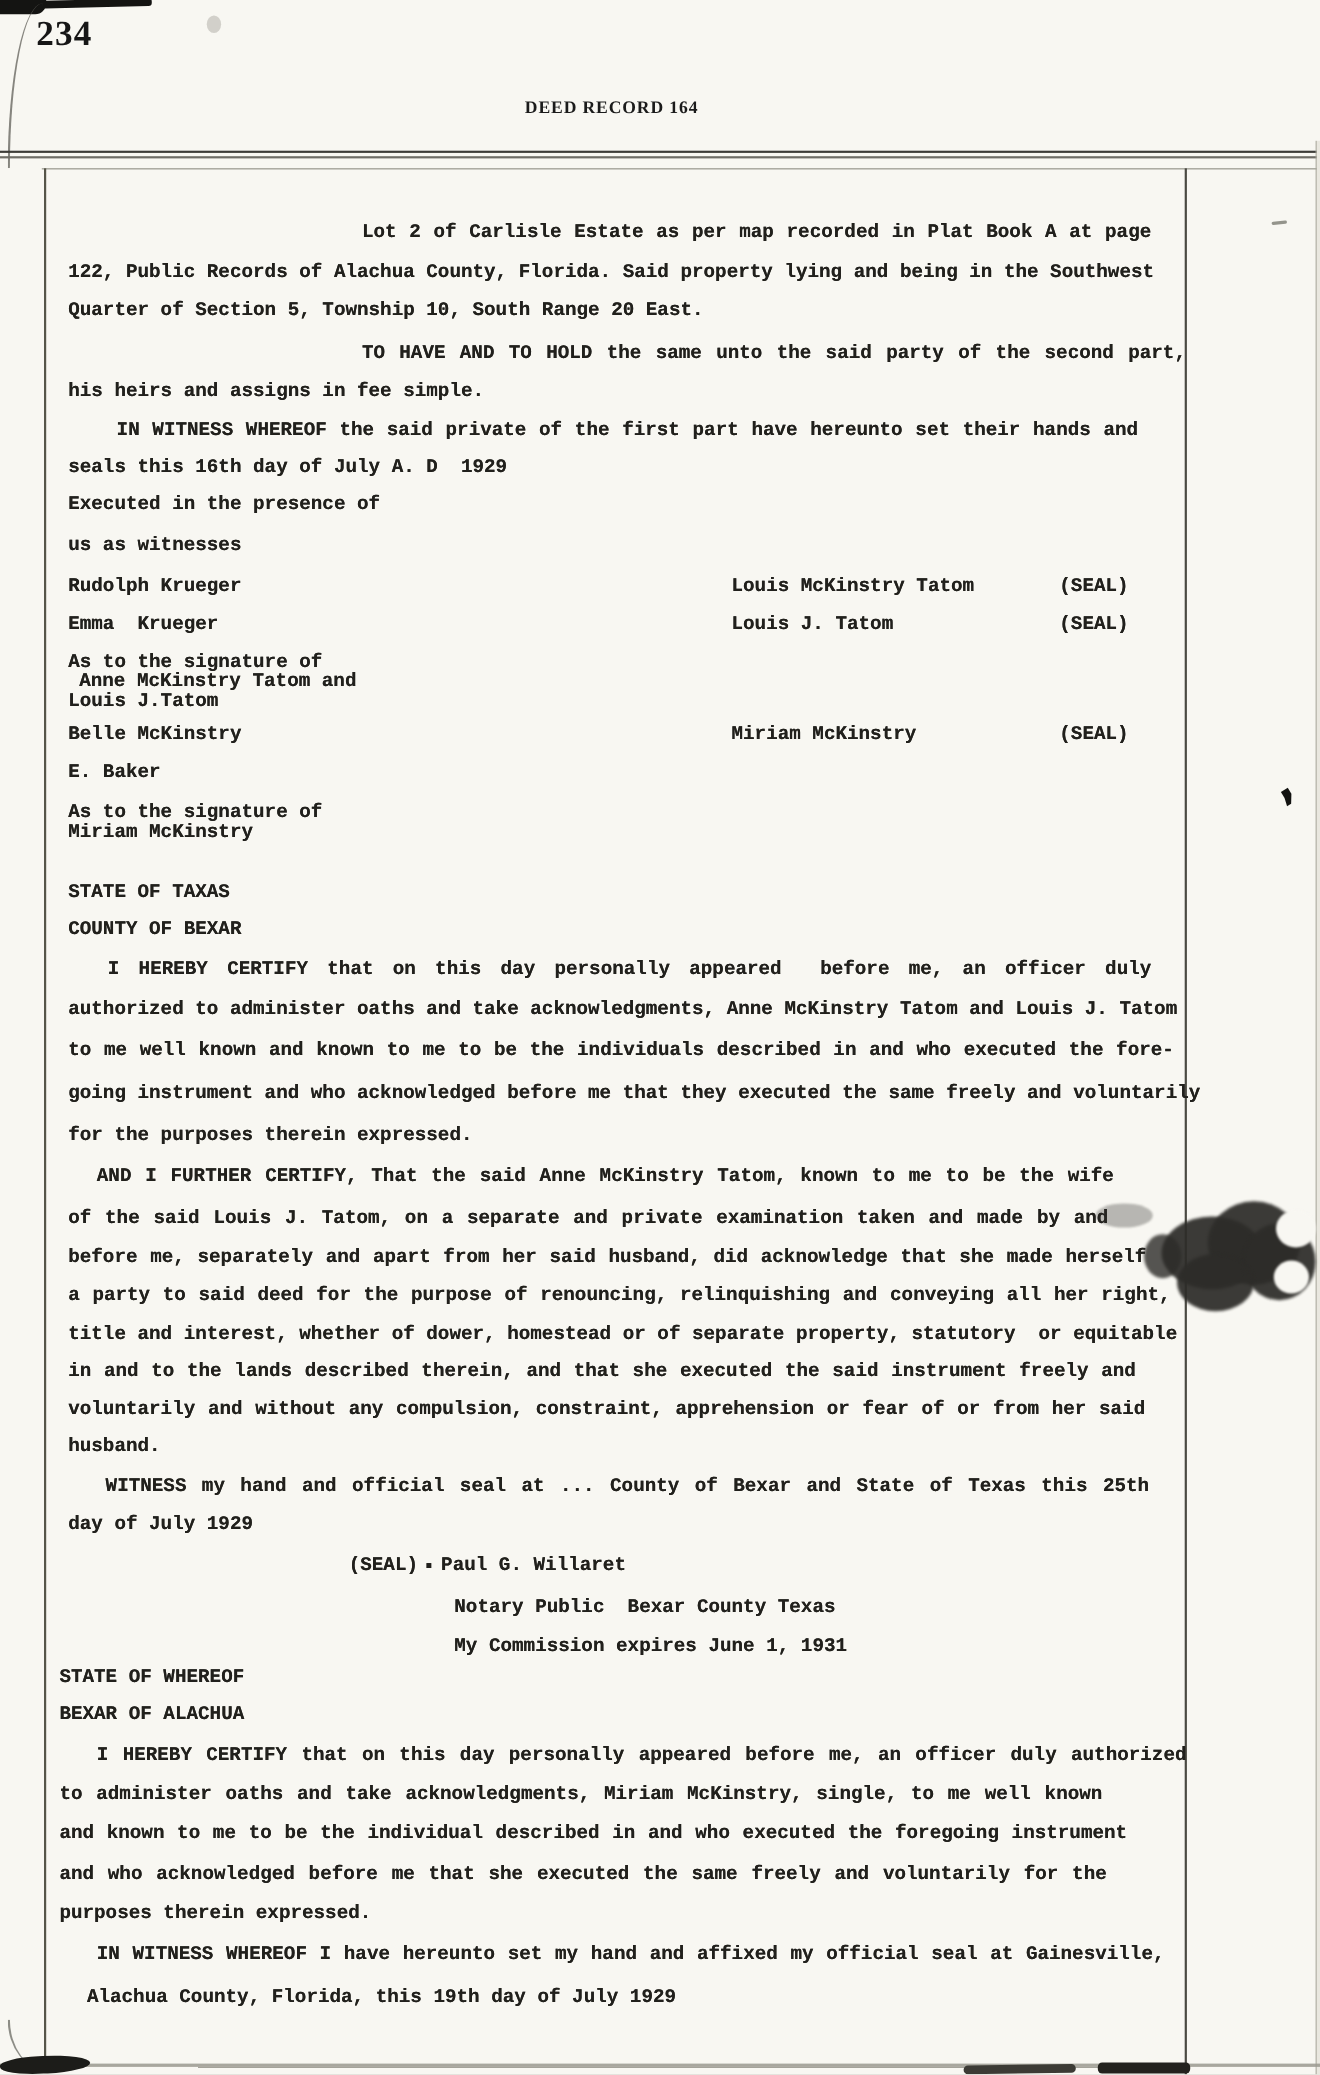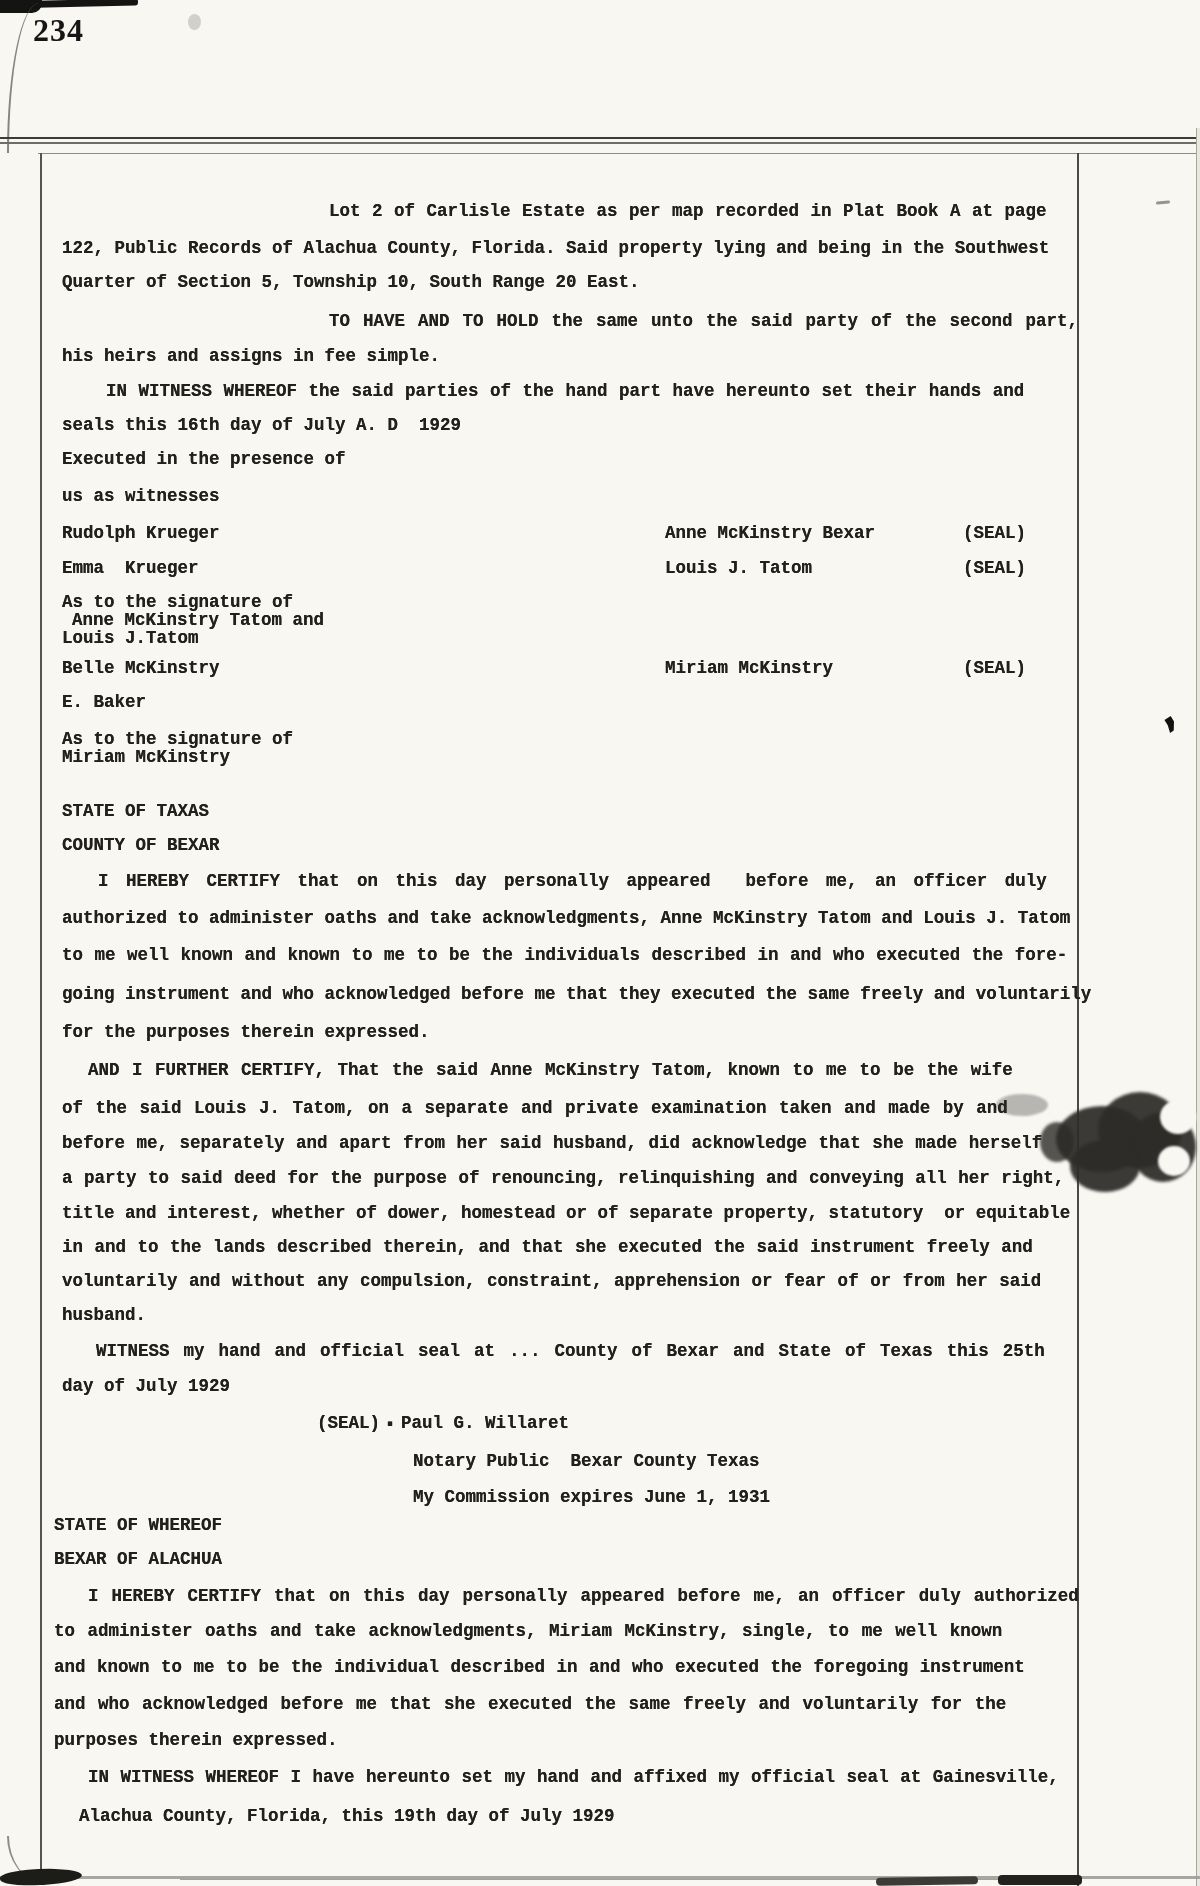"DEED RECORD 164" div.header { html: none -> <div>DEED RECORD 164</div> }
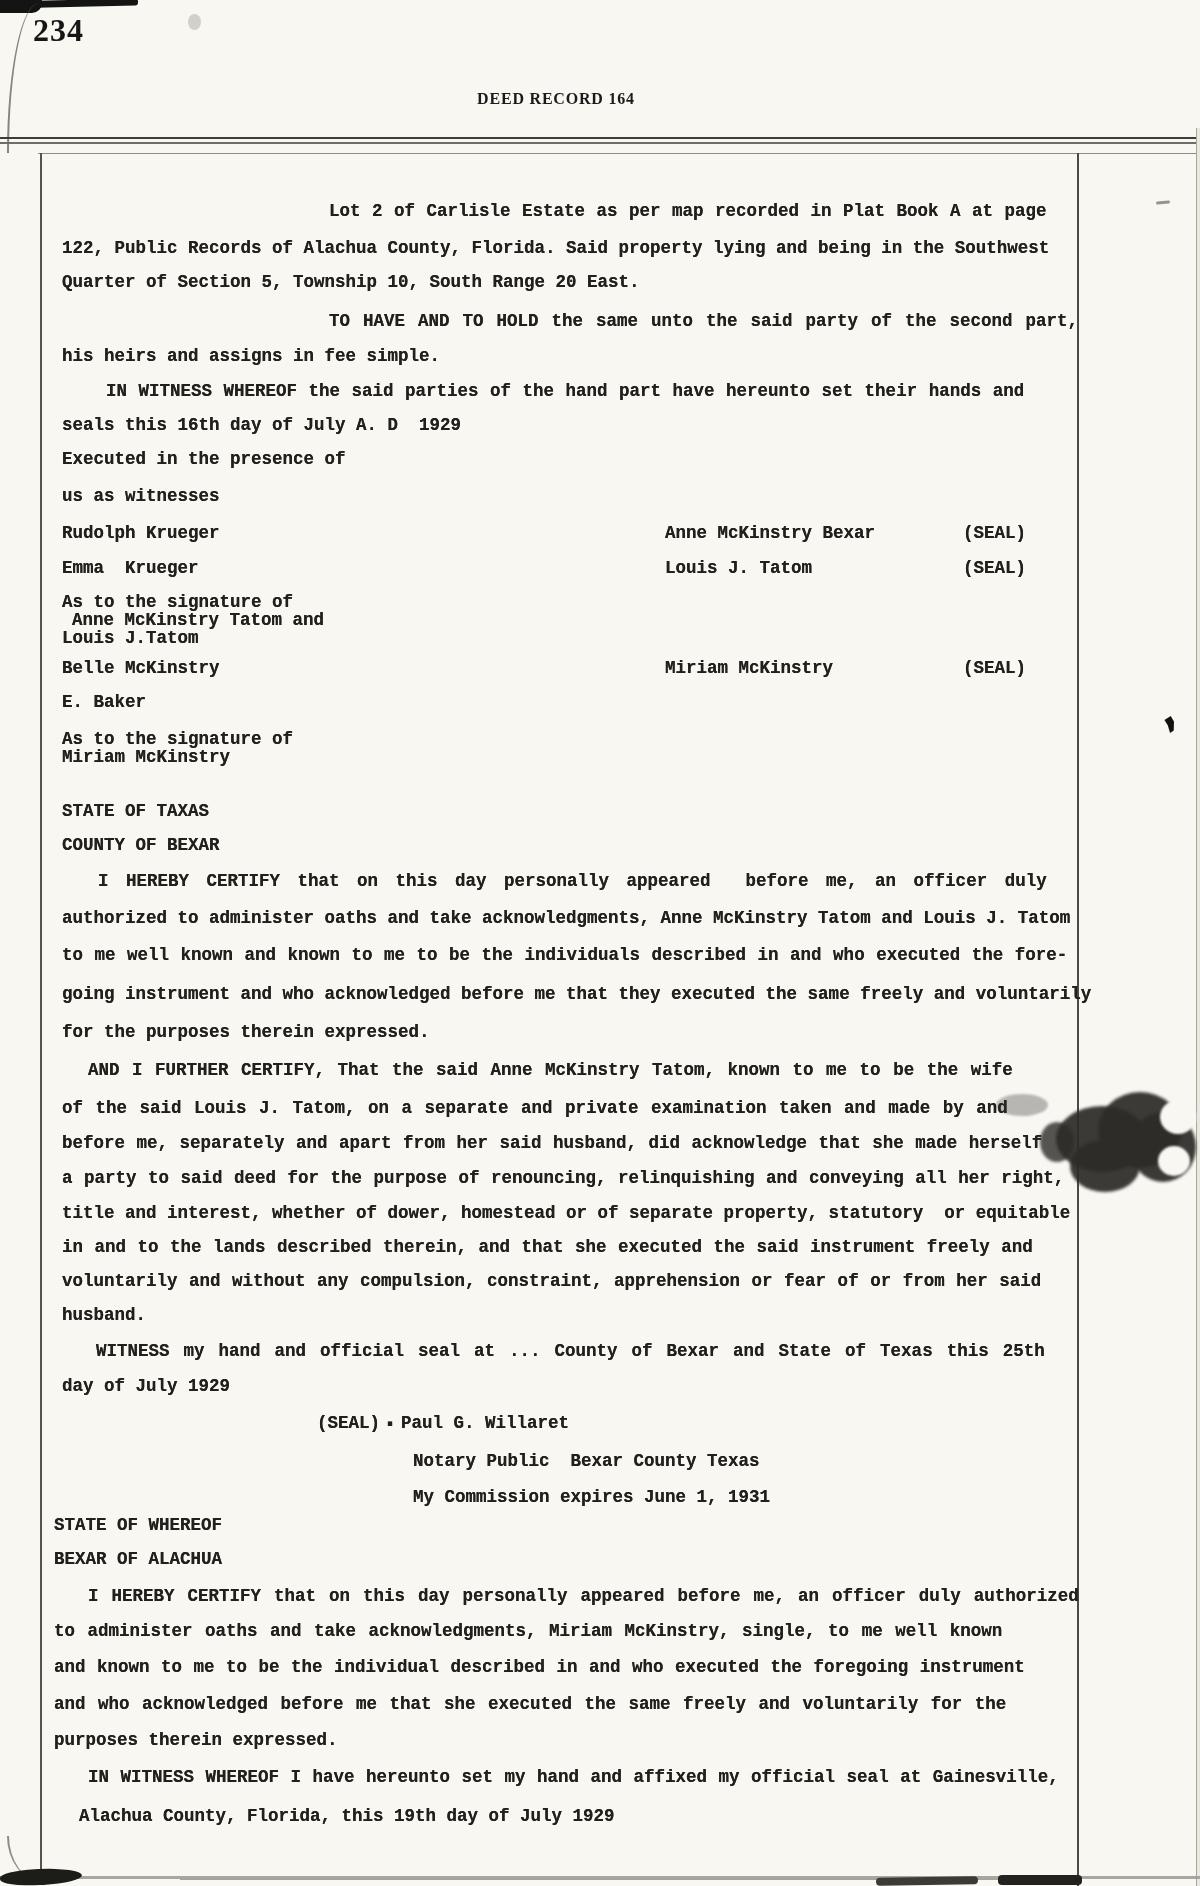"IN WITNESS WHEREOF the said" div.tl { text: parties of the hand -> private of the first }
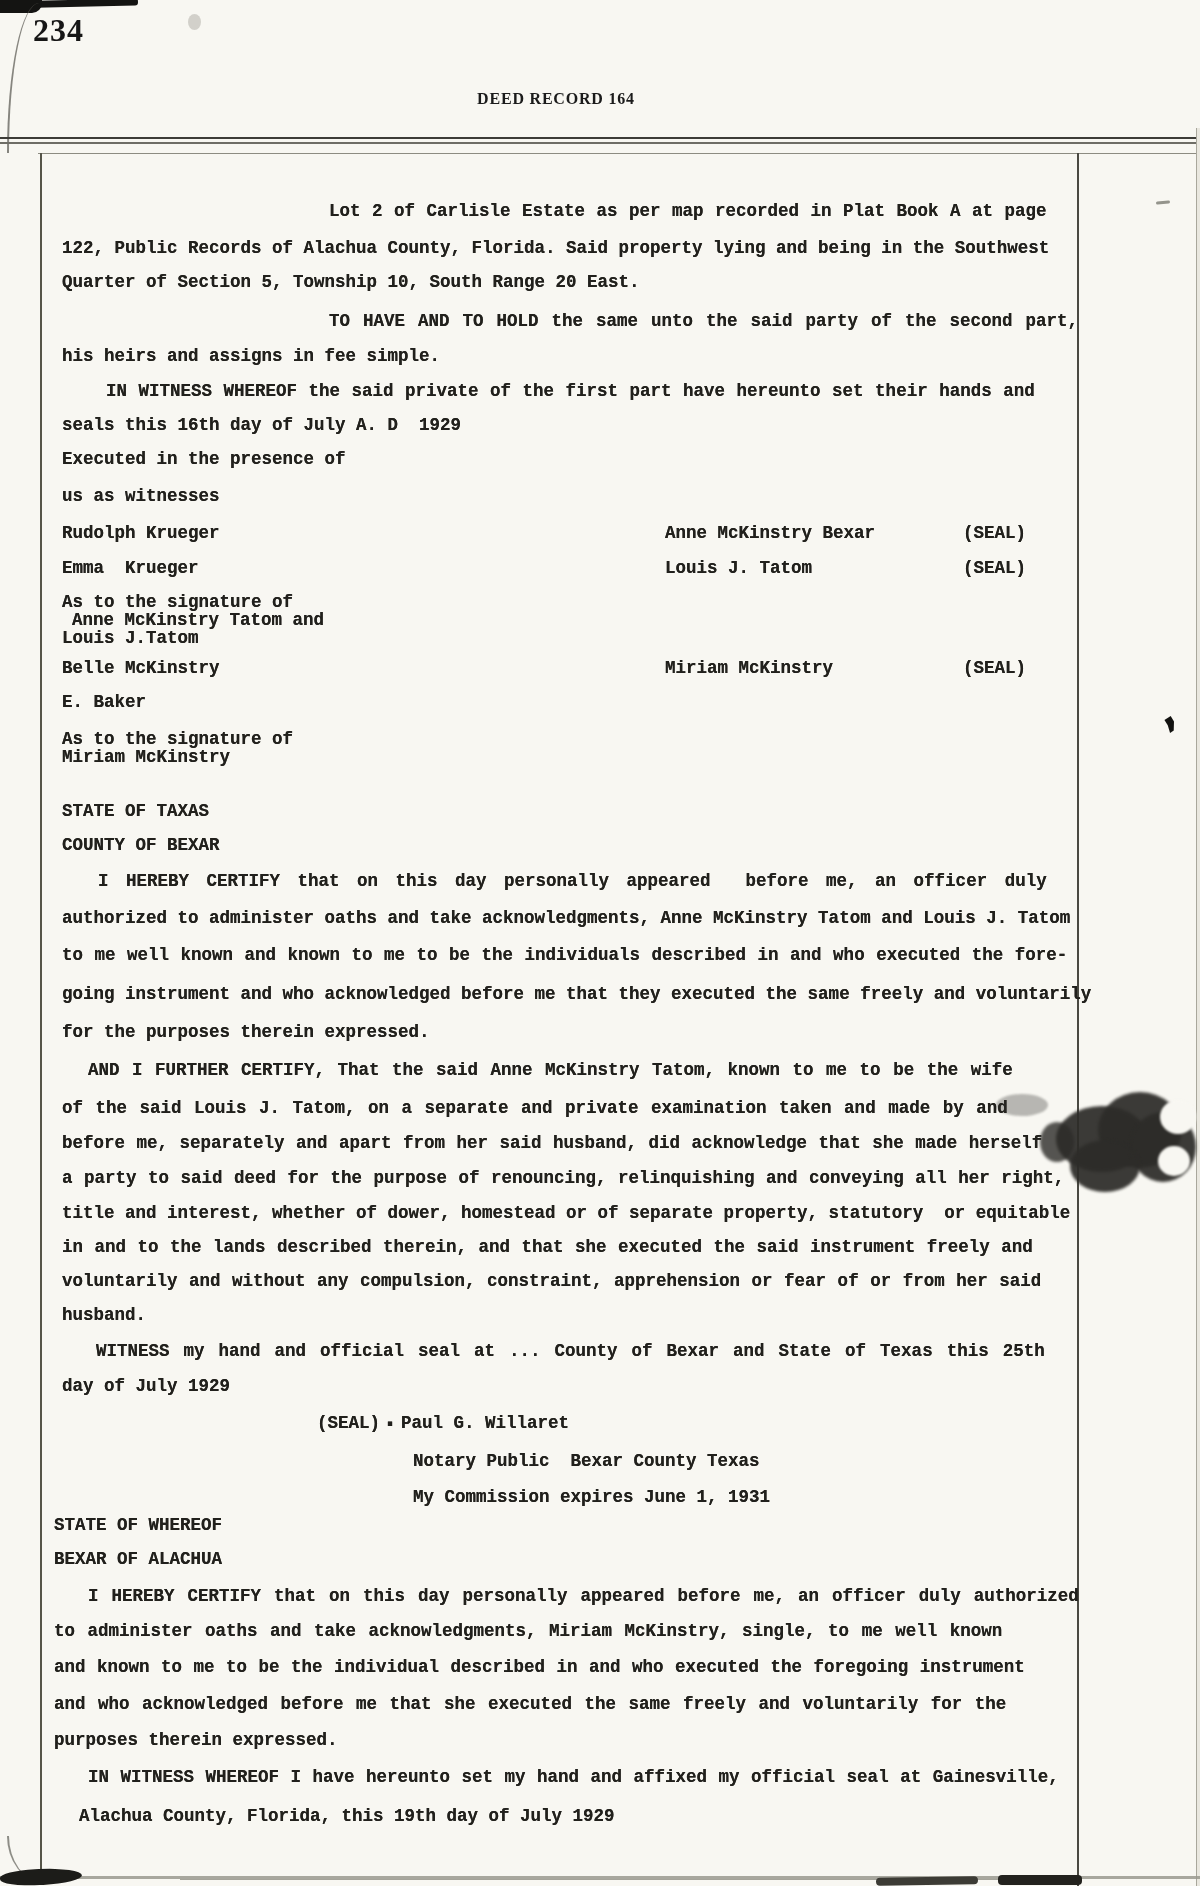"Anne McKinstry Bexar" div.tl { text: Anne McKinstry Bexar -> Louis McKinstry Tatom }
